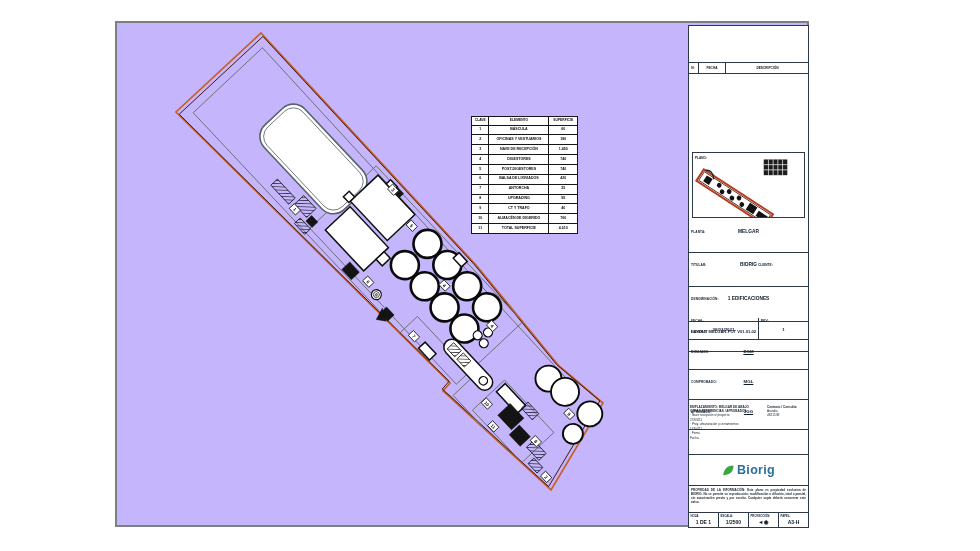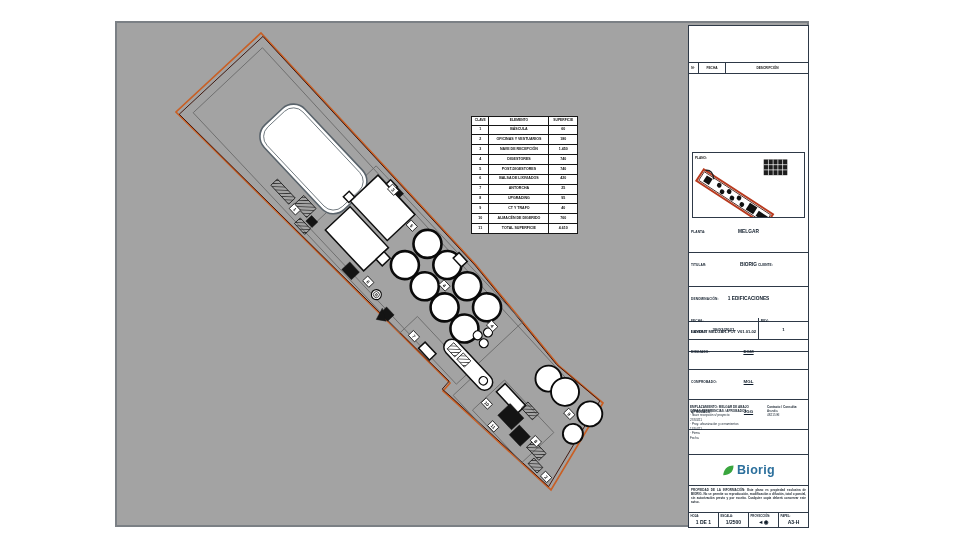"Biorig" .sheet { background: #a3a3a3 -> #c4b5fd }
